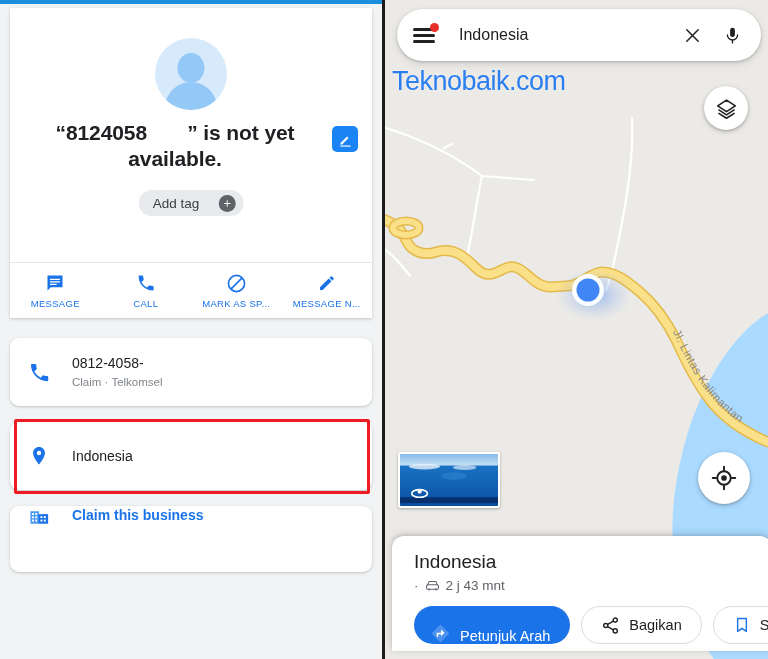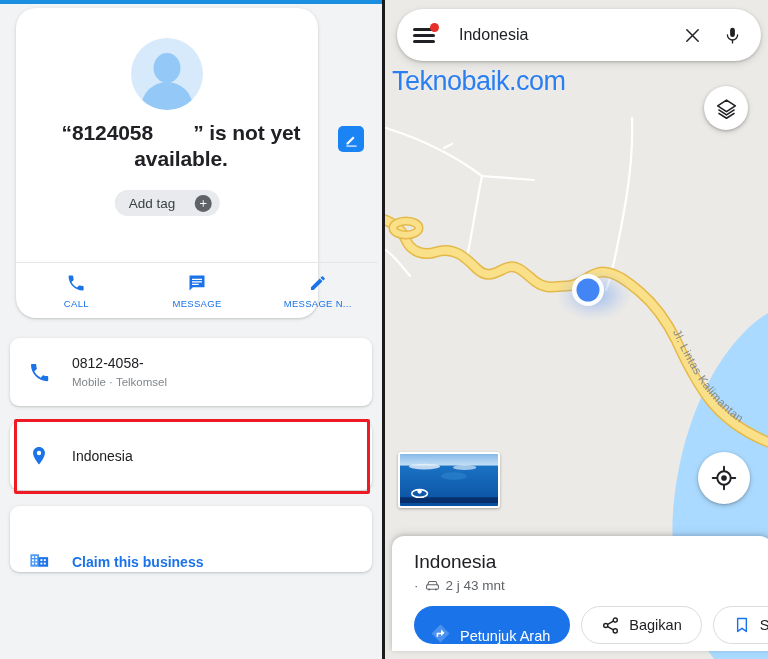"“8124058 ” is not yet" .hero-card { border-radius: 20px -> 0; left: 16px -> 10px; width: 302px -> 362px }
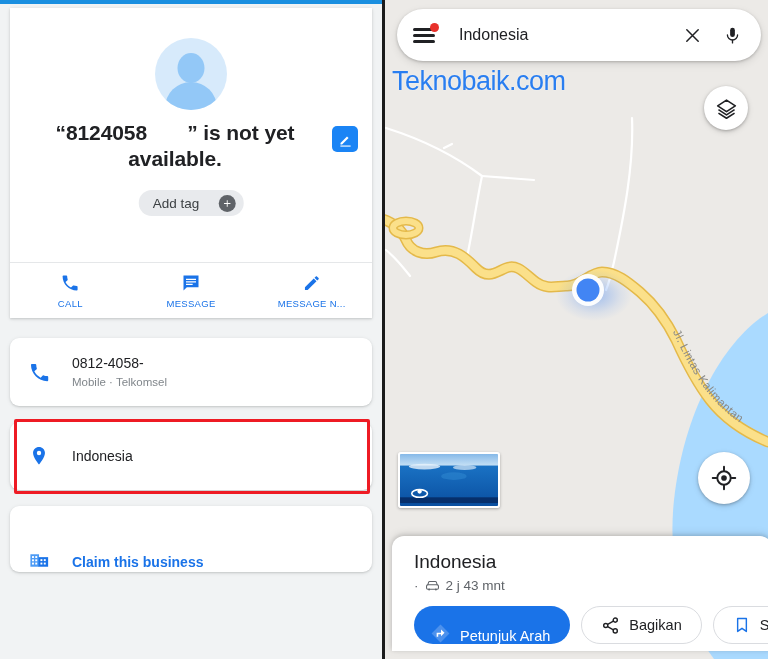"CALL" div.action { order: before "MESSAGE" -> after "MESSAGE" }
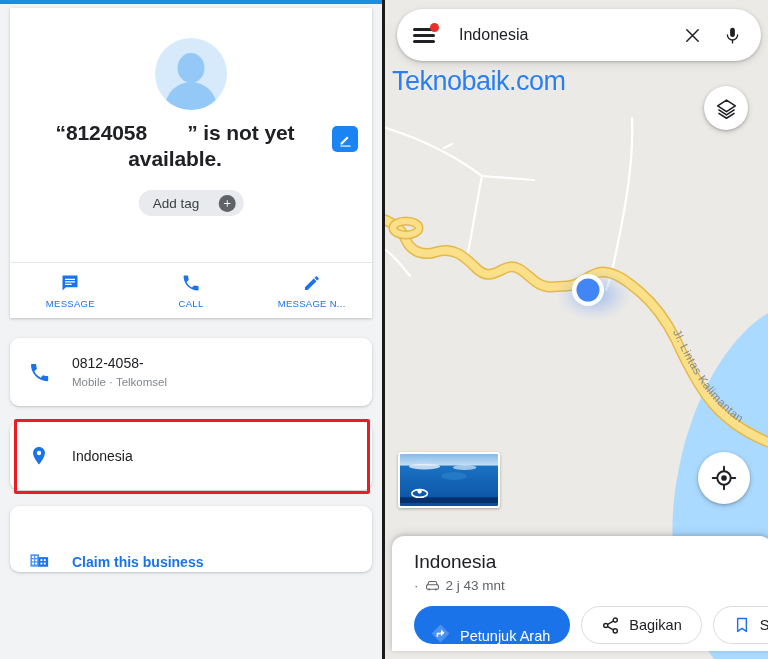"MARK AS SP..." div.action { html: none -> <div> <span> <svg> <circle></circle> <path></path> </svg> </span> <span>MARK AS SP...</span> </div> }
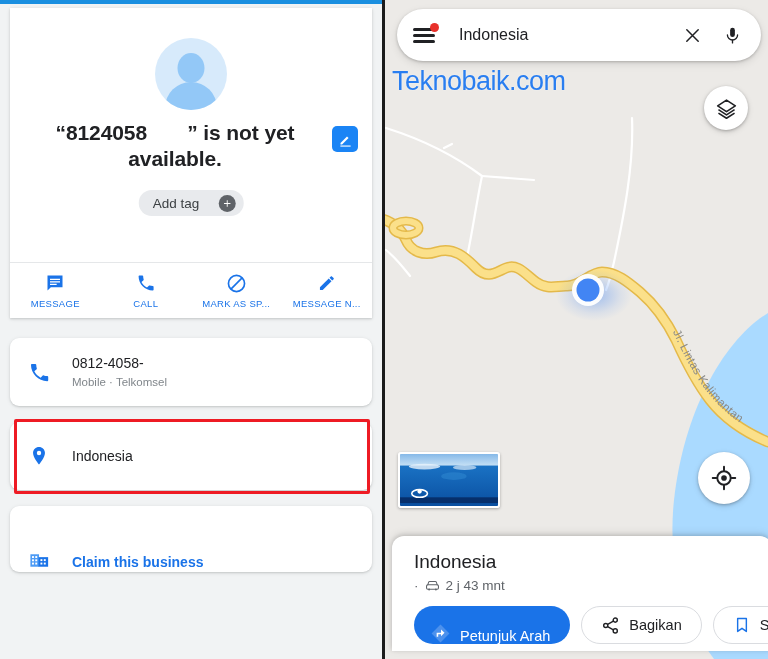"Mobile · Telkomsel" div.row-secondary { text: Mobile -> Claim }
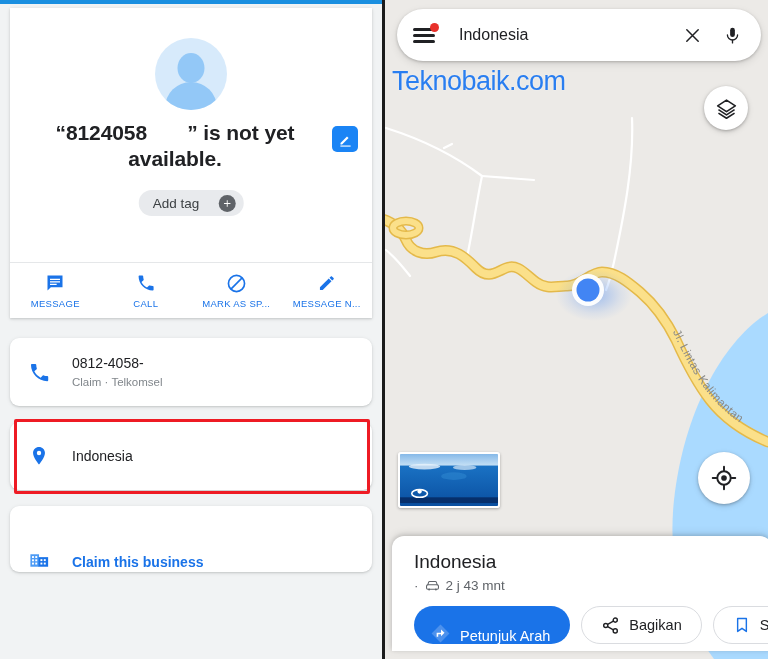"Claim this business" .claim-card { align-items: flex-end -> flex-start }
